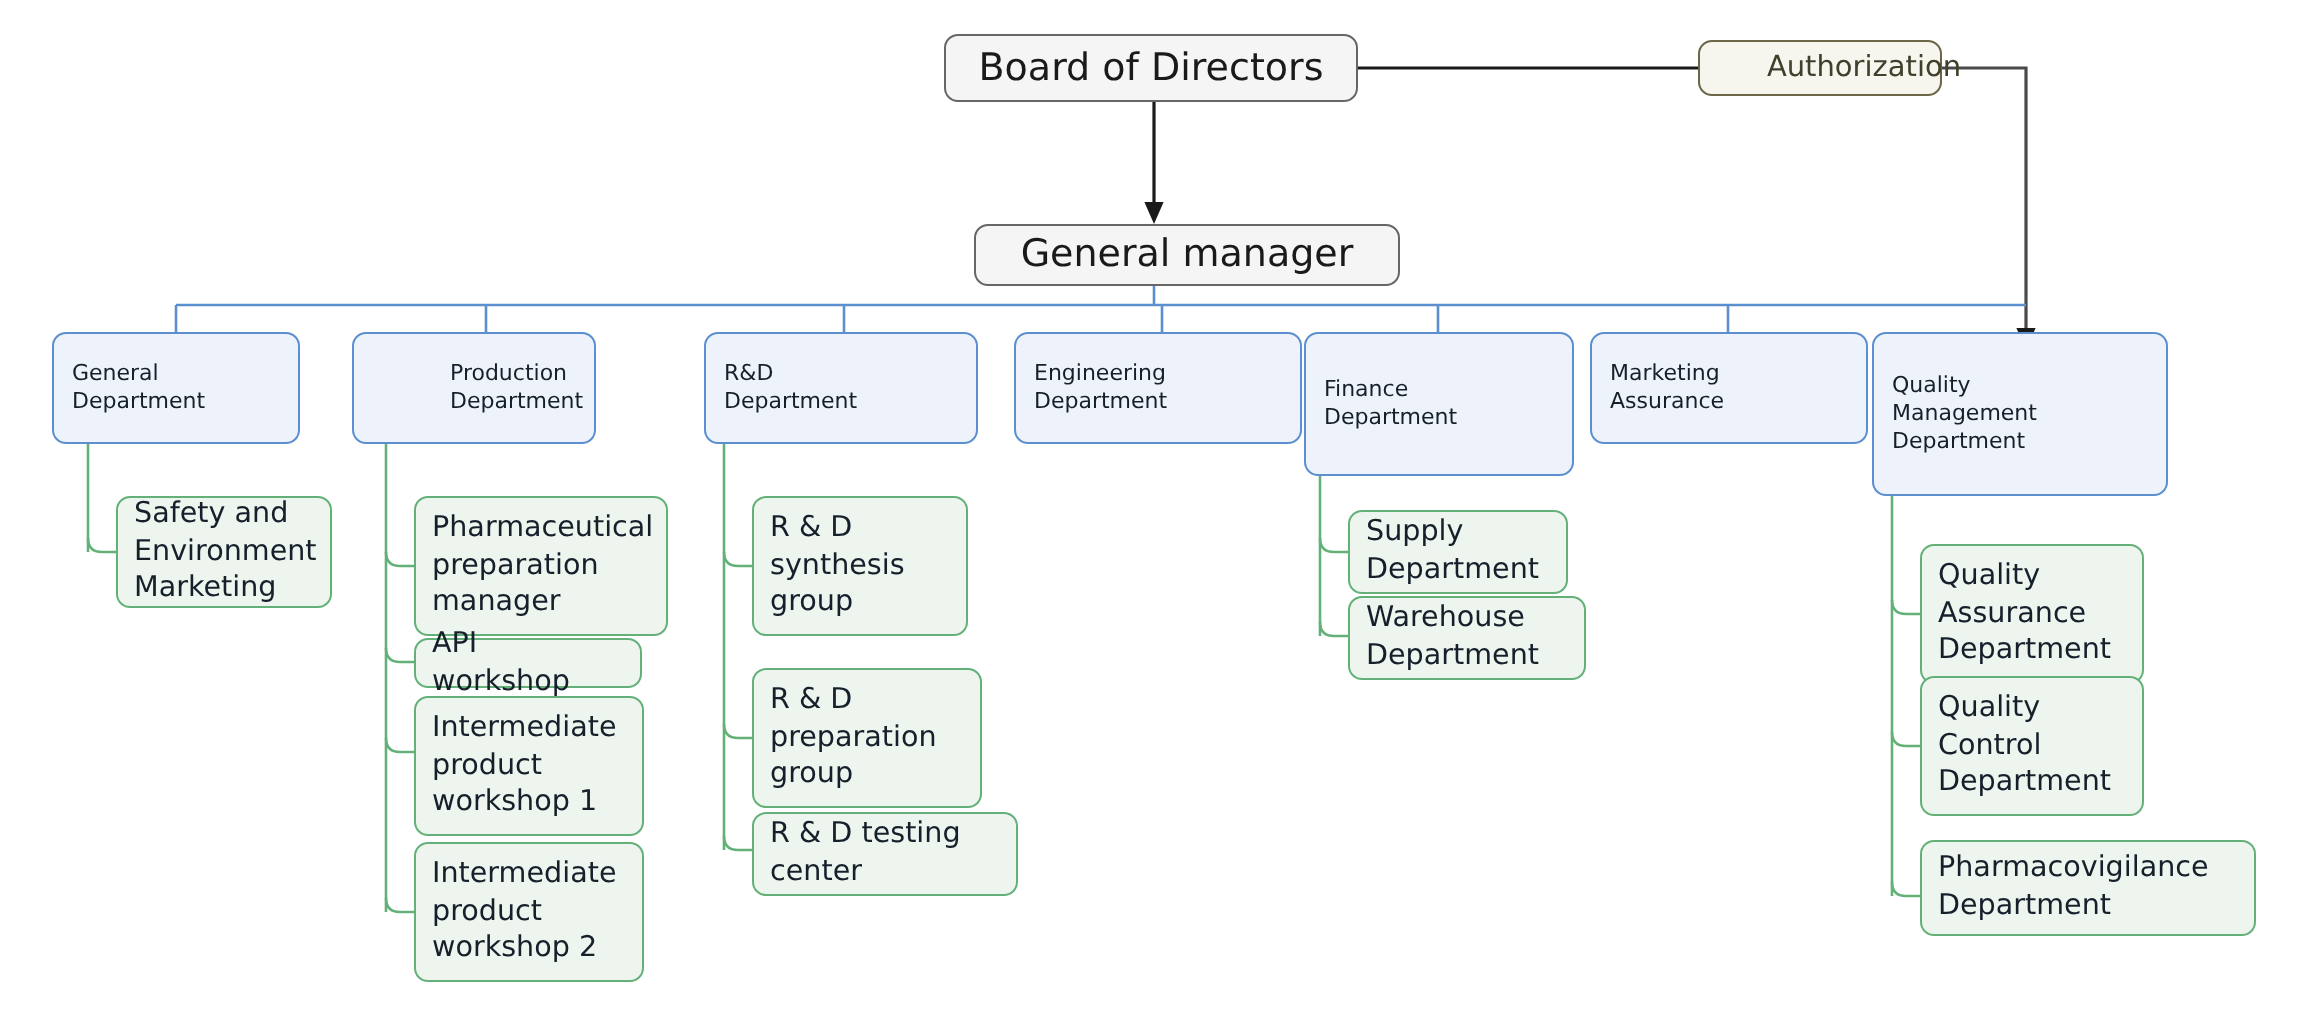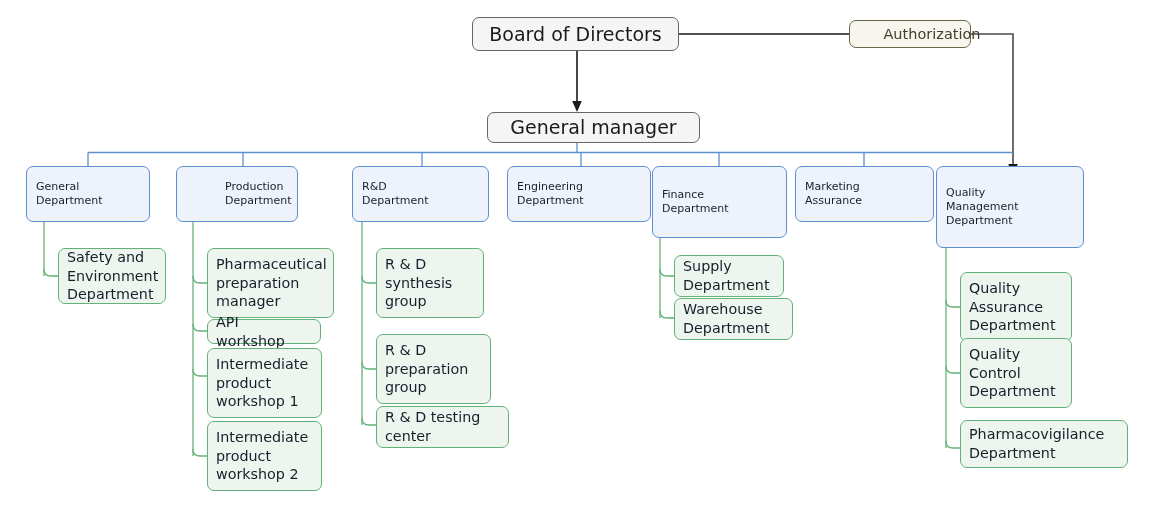"Safety and" span { text: Department -> Marketing }
